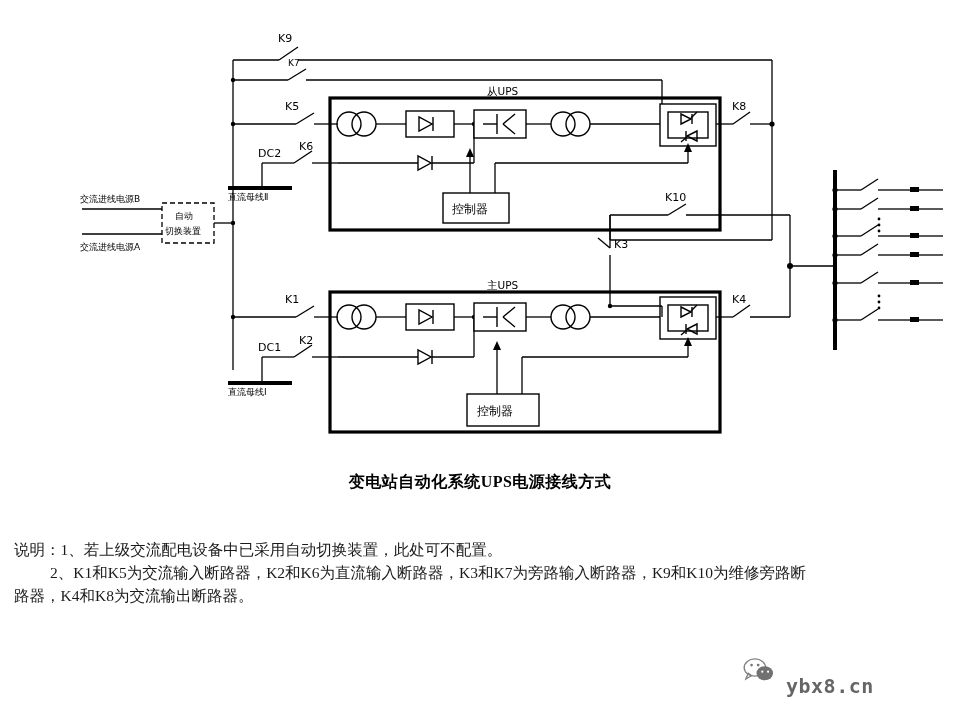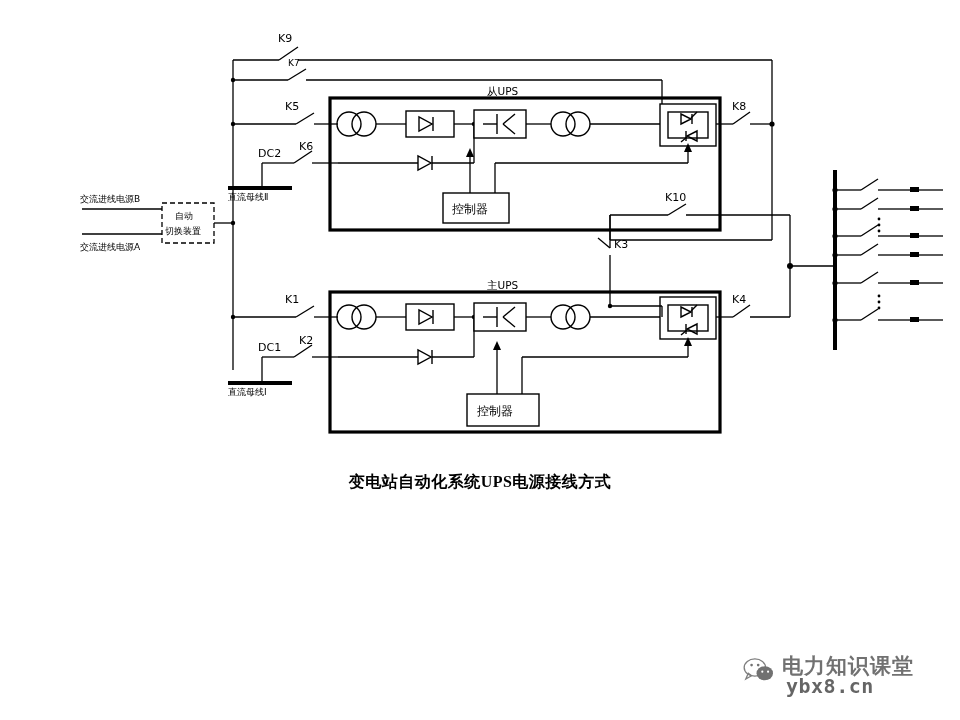"说明：1、若上级交流配电设备中已采用自动切换装置，此处可不配置。" div.notes-block { html: none -> <div> <div>说明：1、若上级交流配电设备中已采用自动切换装置，此处可不配置。</div> <div>2、K1和K5为交流输入断路器，K2和K6为直流输入断路器，K3和K7为旁路输入断路器，K9和K10为维修旁路断</div> <div>路器，K4和K8为交流输出断路器。</div> </div> }
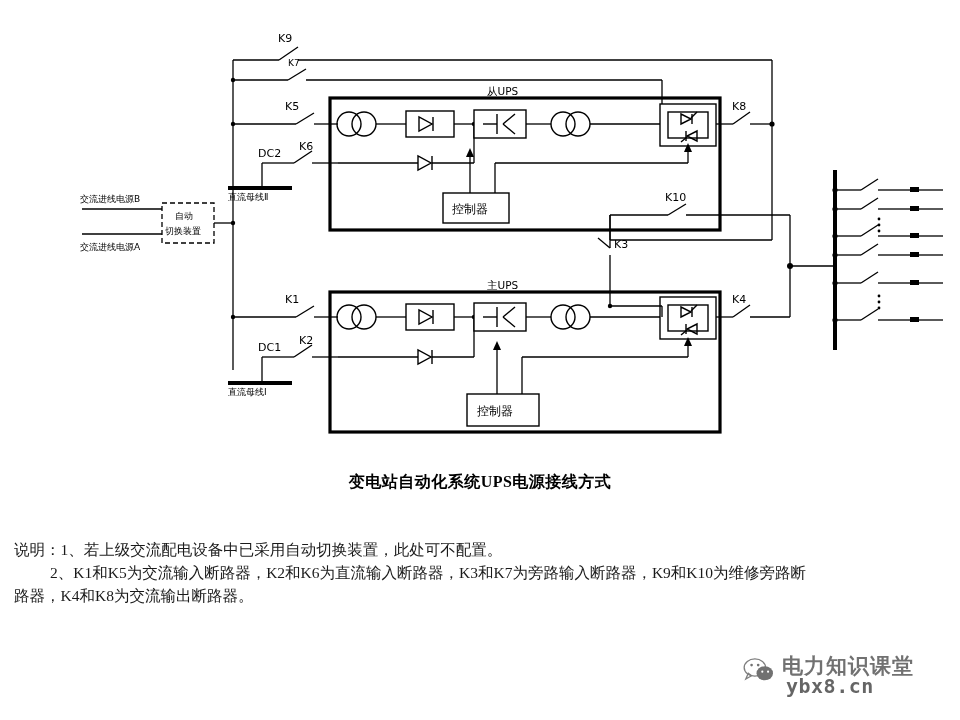"电力知识课堂" div.wm-main { html: <div>电力知识课堂</div> -> none }
